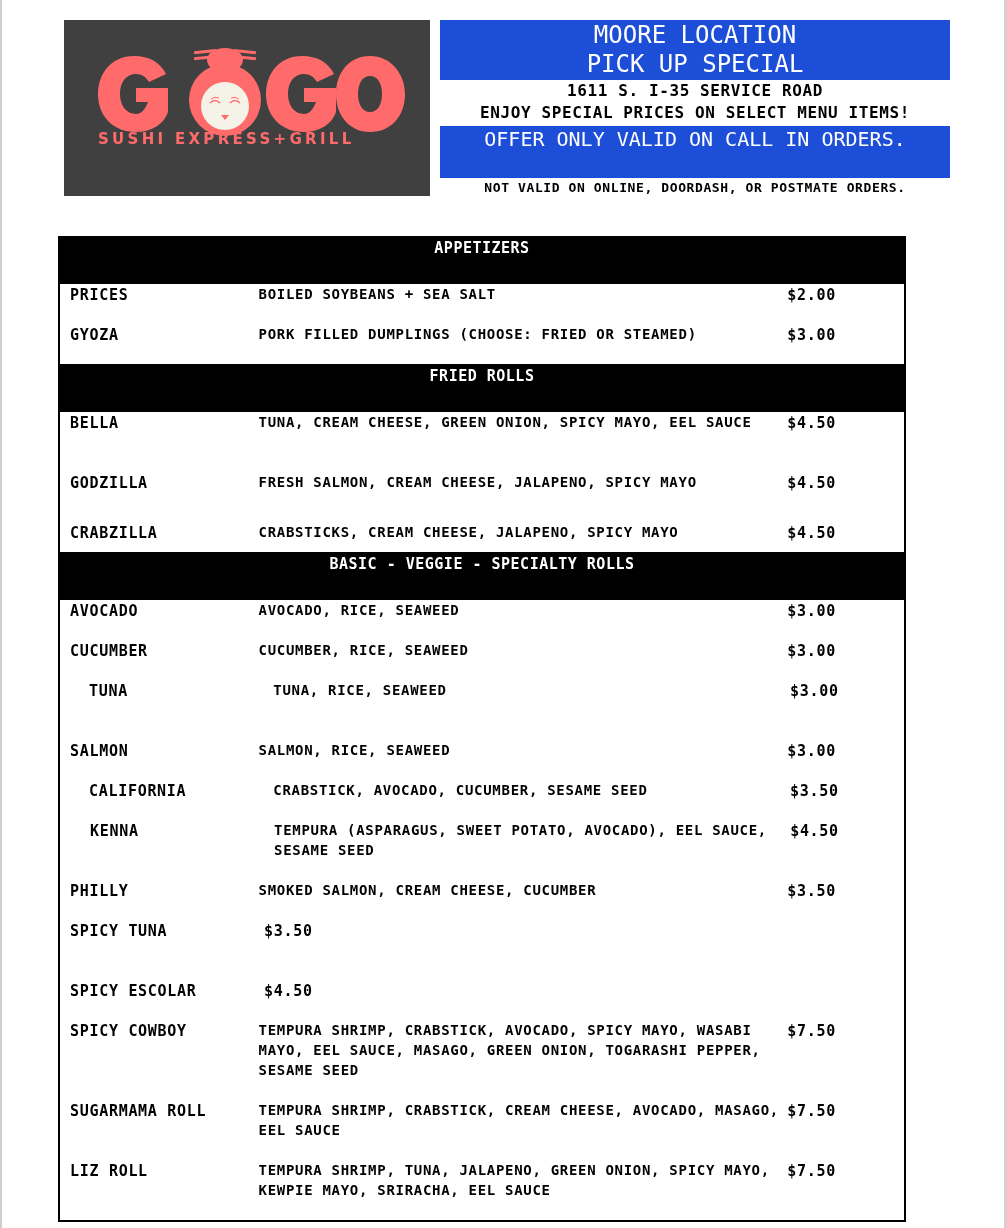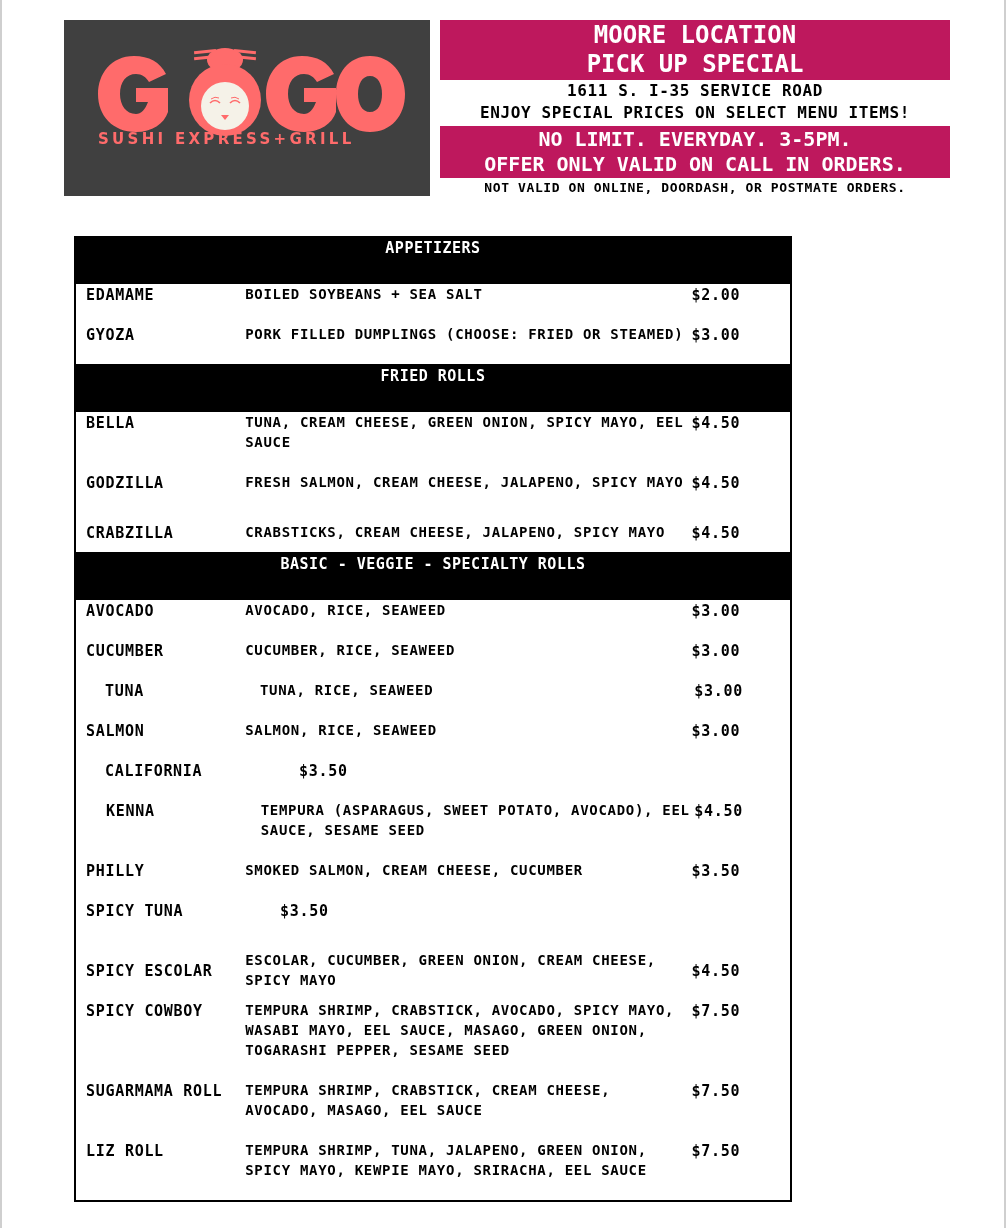"MOORE LOCATION" .promo-black { background: #be185d -> #1d4ed8; font-weight: bold -> normal }
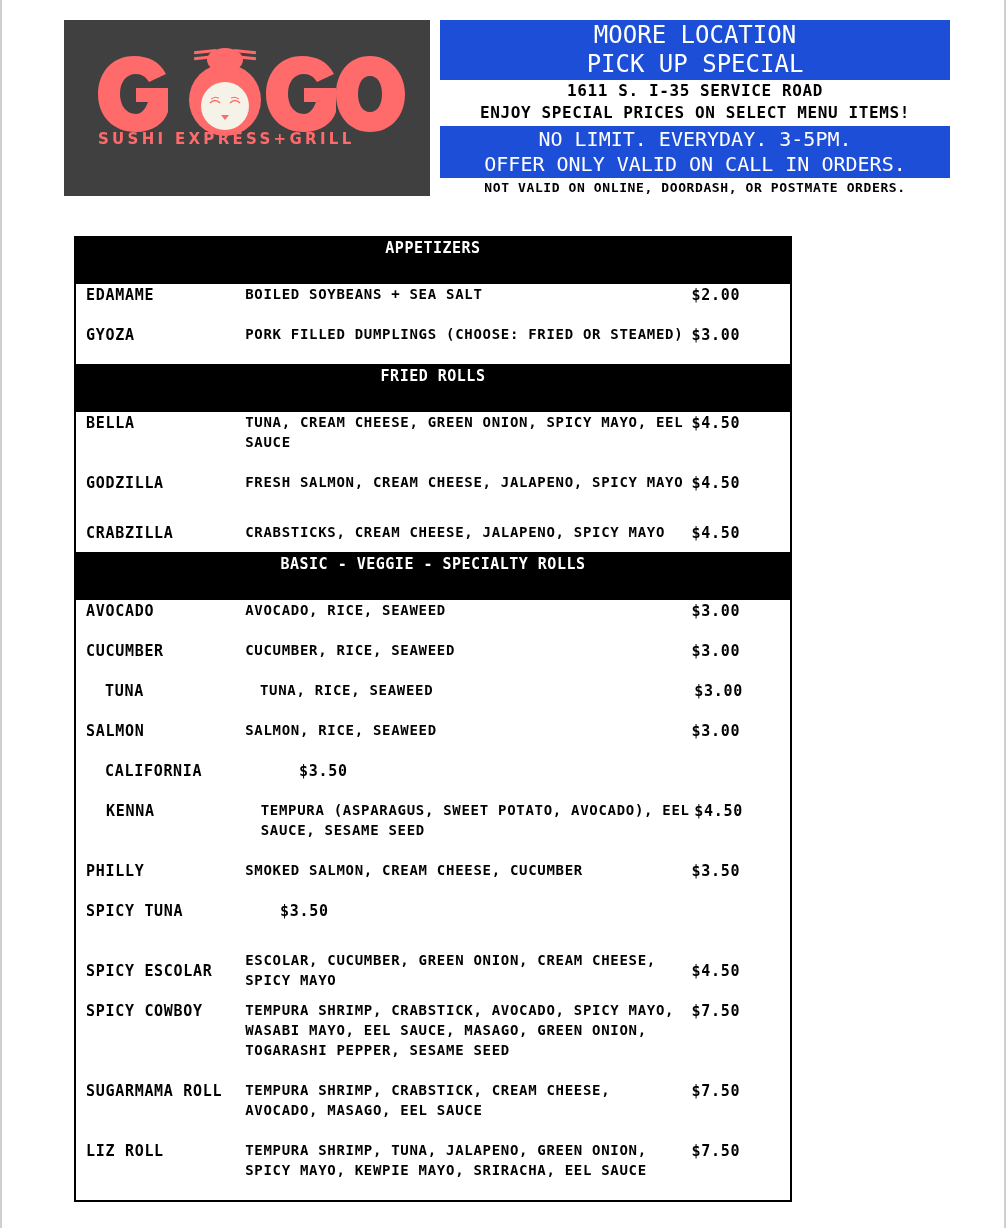"NO LIMIT. EVERYDAY. 3-5PM." div { html: <div>NO LIMIT. EVERYDAY. 3-5PM.</div> -> none }
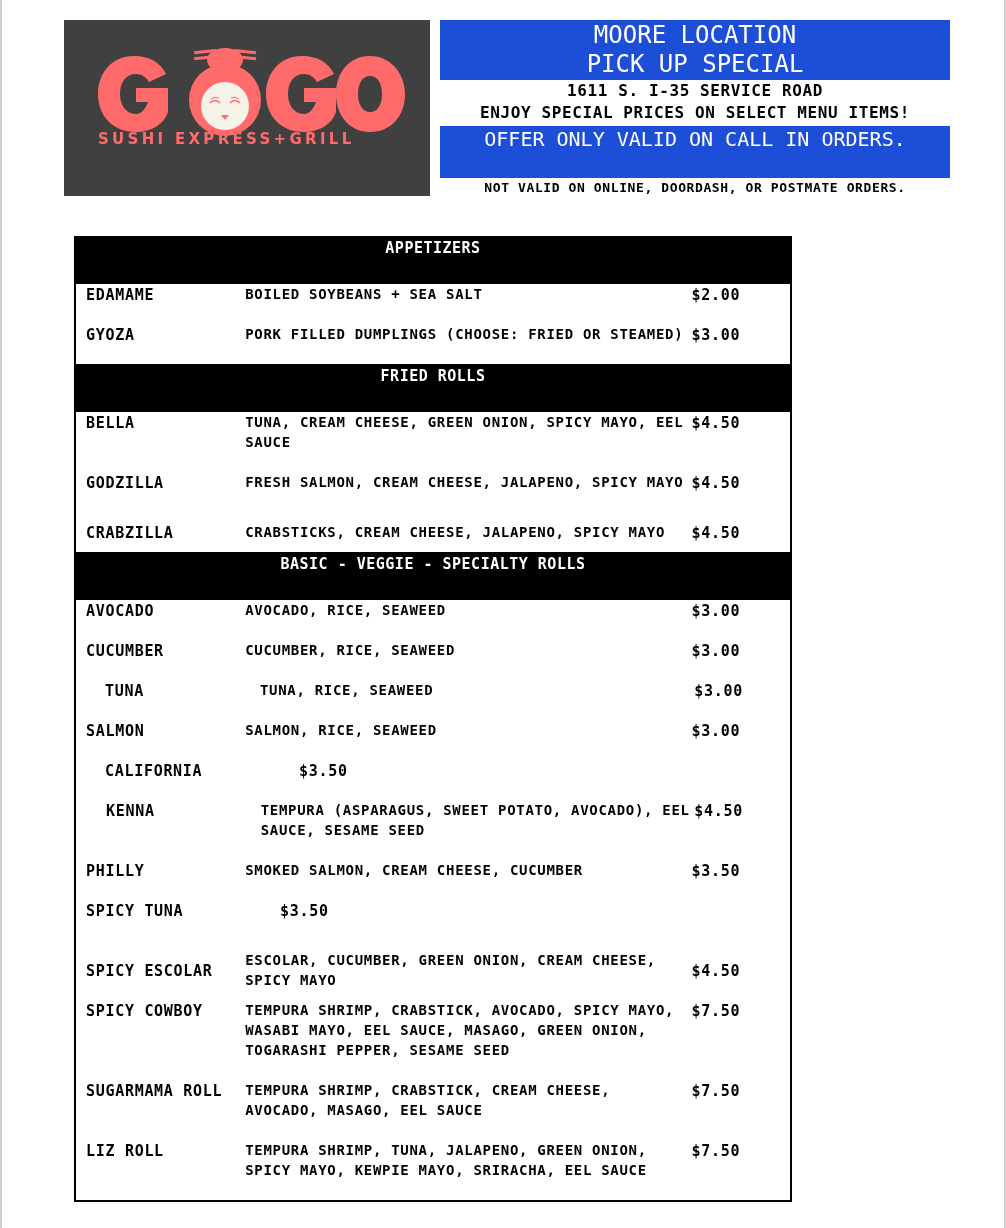"APPETIZERS" .menu { left: 72px -> 56px; width: 718px -> 848px }
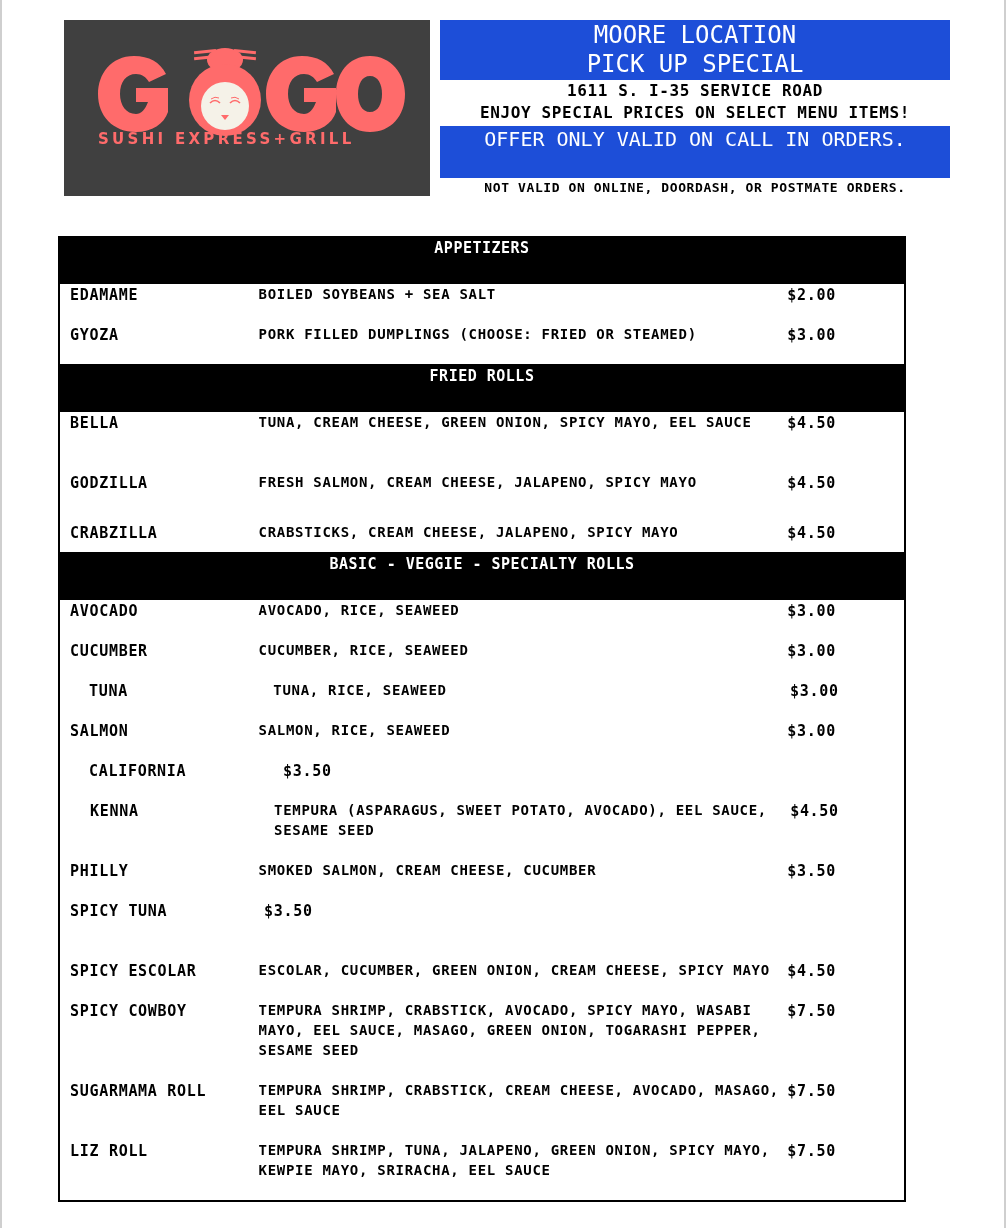"EDAMAME" div.name { text: EDAMAME -> PRICES }
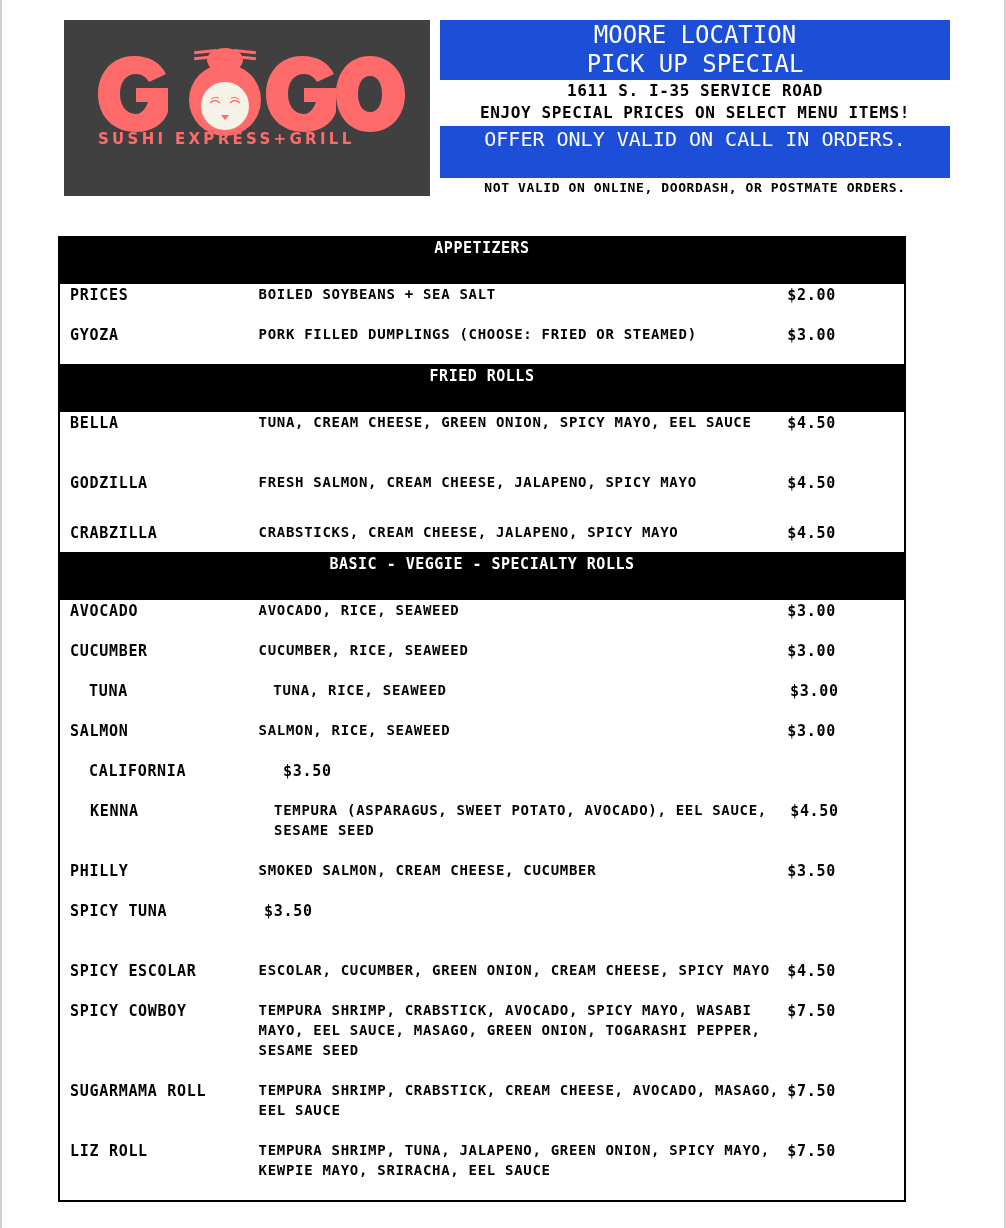"SALMON" div.row { margin-top: none -> 20px }
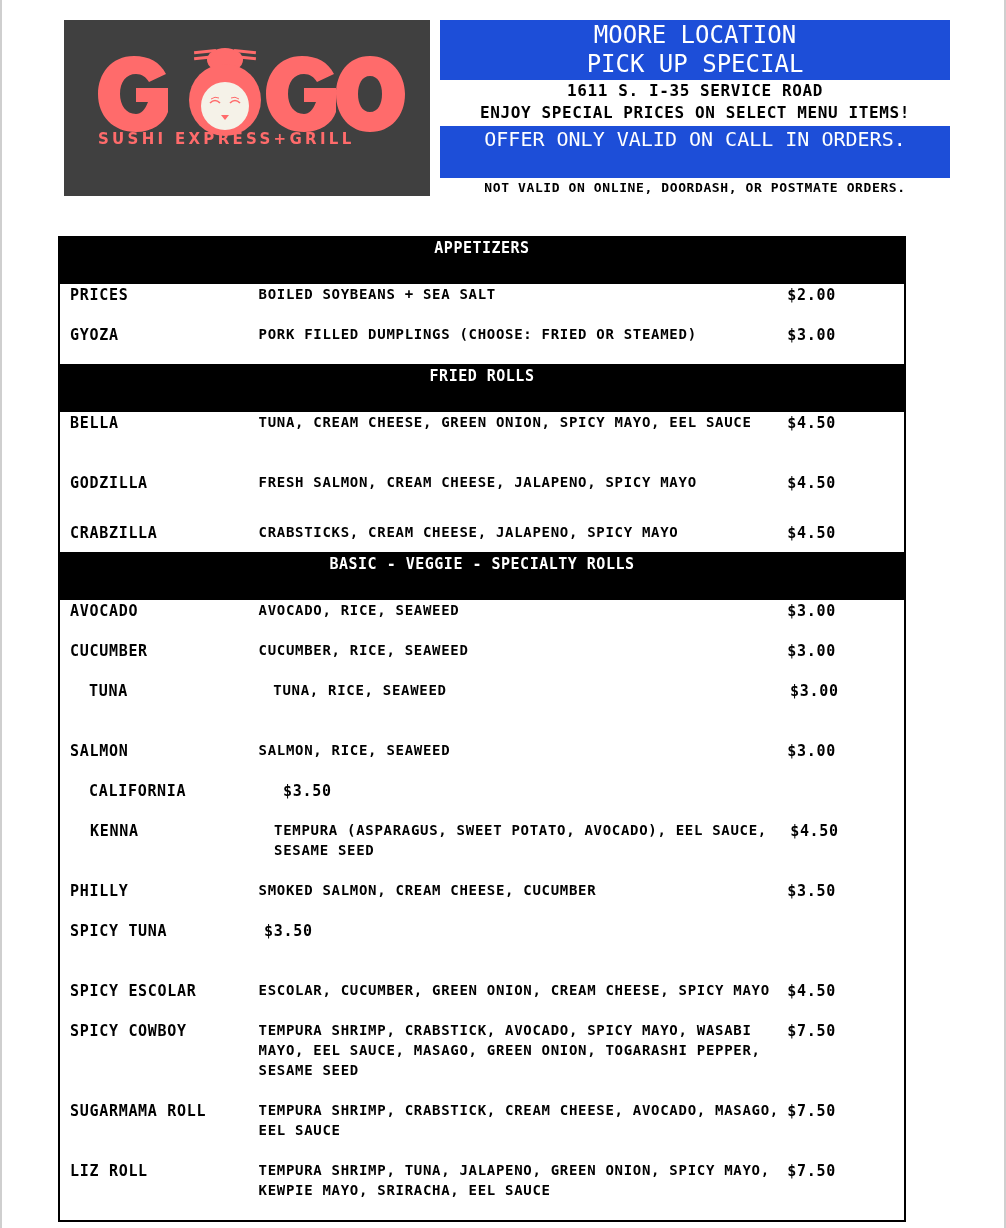"CRABSTICK, AVOCADO, CUCUMBER, SESAME" div.desc { html: none -> <div>CRABSTICK, AVOCADO, CUCUMBER, SESAME SEED</div> }
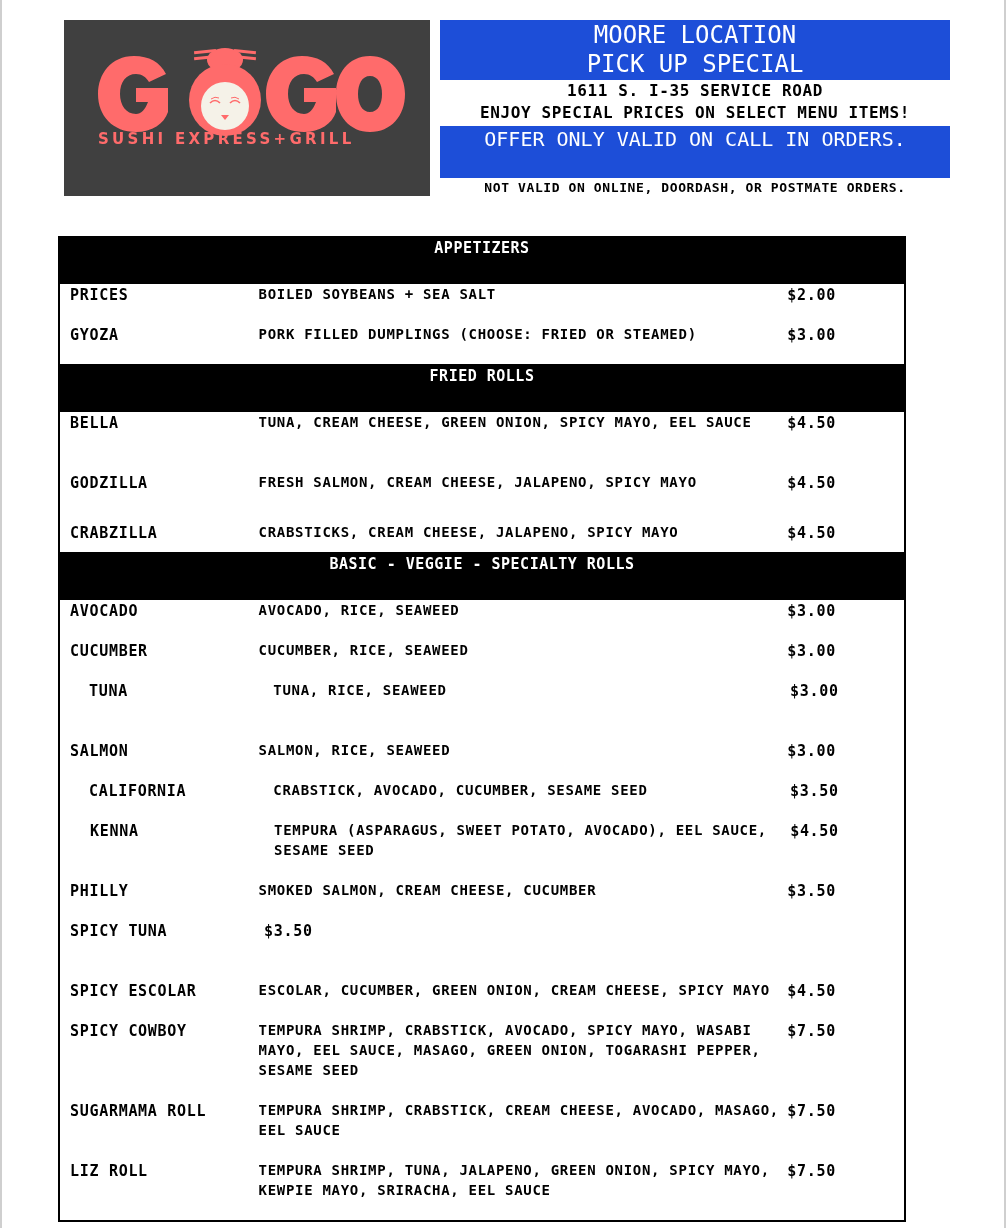"ESCOLAR, CUCUMBER, GREEN ONION, CREAM" div.desc { html: <div>ESCOLAR, CUCUMBER, GREEN ONION, CREAM CHEESE, SPICY MAYO</div> -> none }
